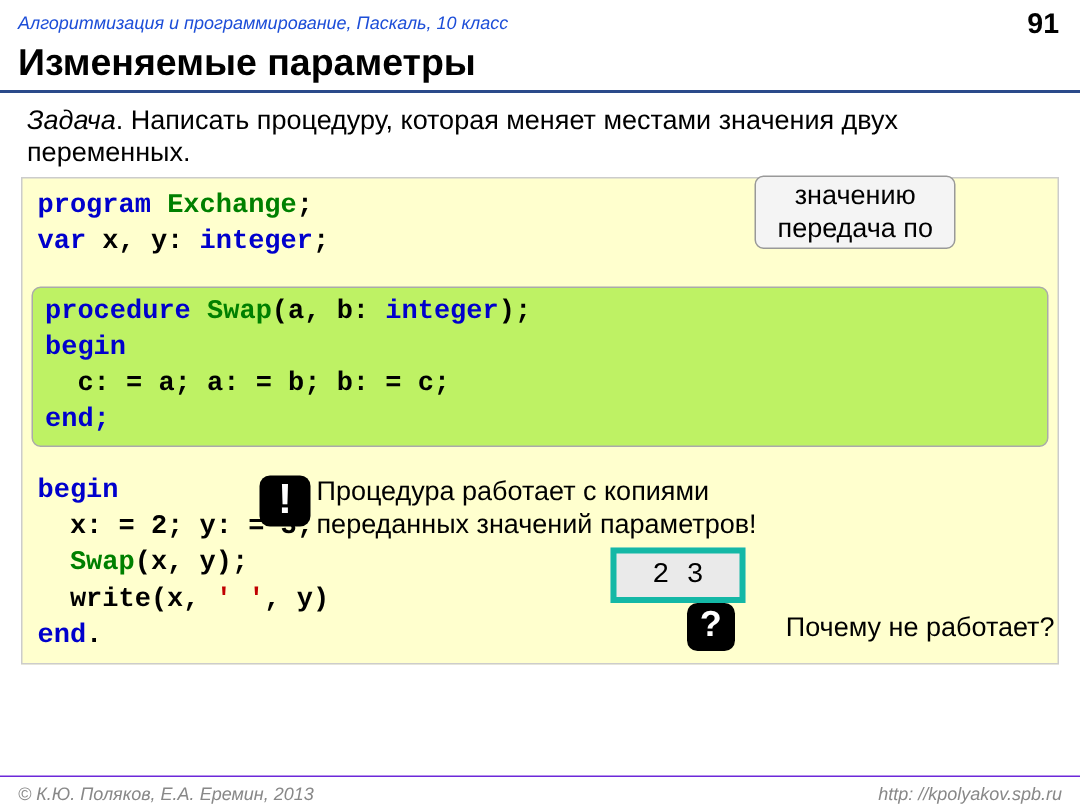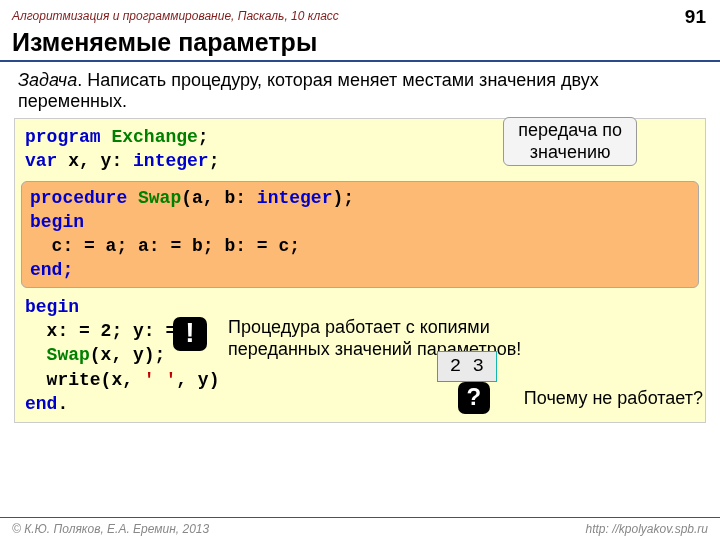"Алгоритмизация и программирование," .breadcrumb { color: #7f1d1d -> #1d4ed8 }
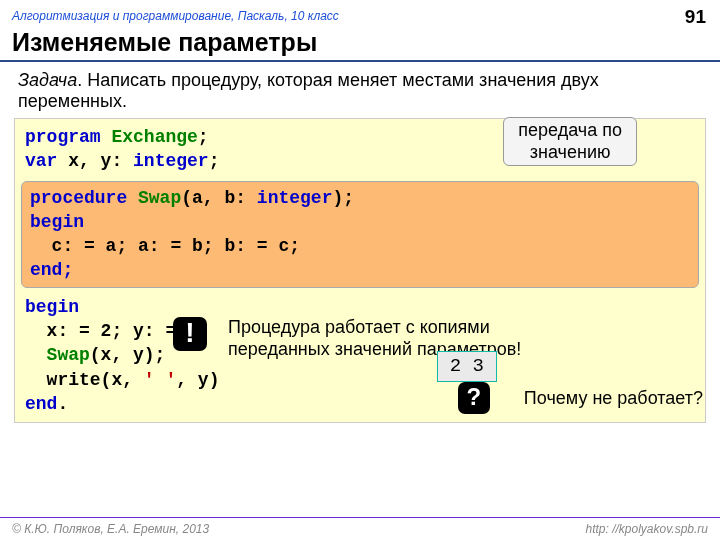"передача по" div { order: before "значению" -> after "значению" }
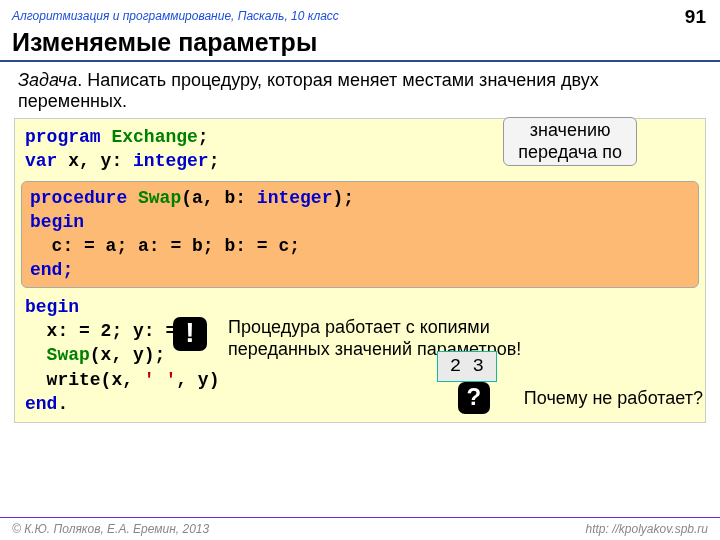"procedure Swap(a, b: integer);" .proc-box { background: #fdba74 -> #bef264; margin: 7px -4px -> 17px -4px }
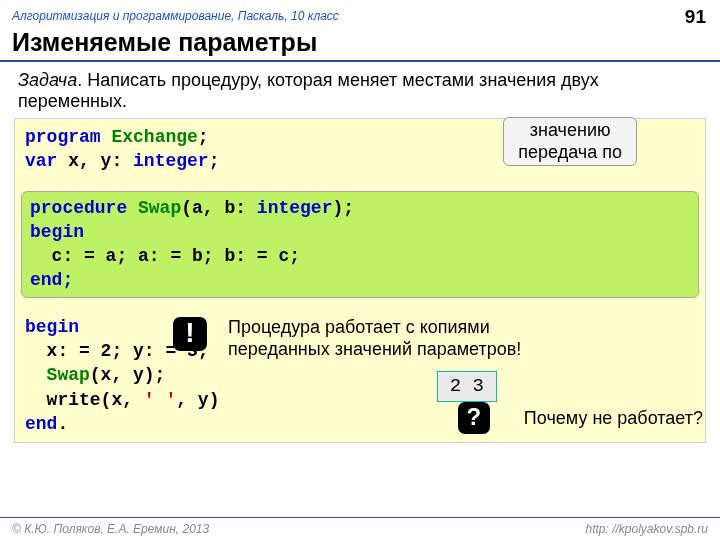"Процедура работает с копиями" .warn-text { padding-left: 21px -> 4px }
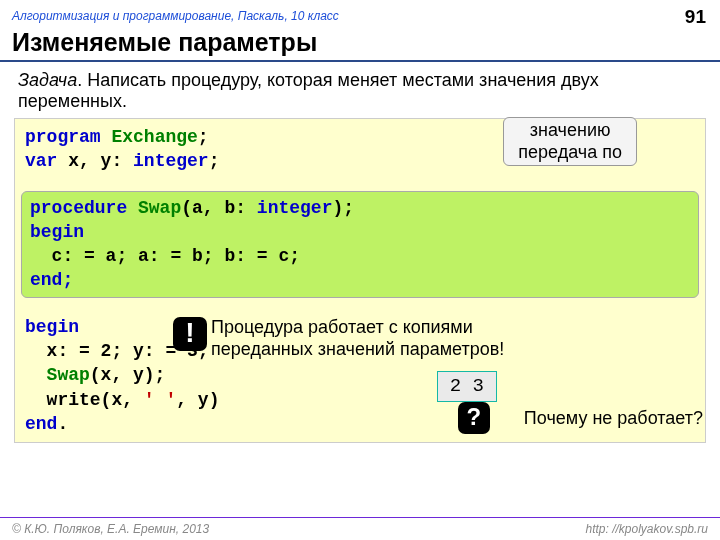"2 3" .output-box { border: 1px solid #14b8a6 -> 4px solid #14b8a6; padding: 2px 12px -> 2px 24px }
